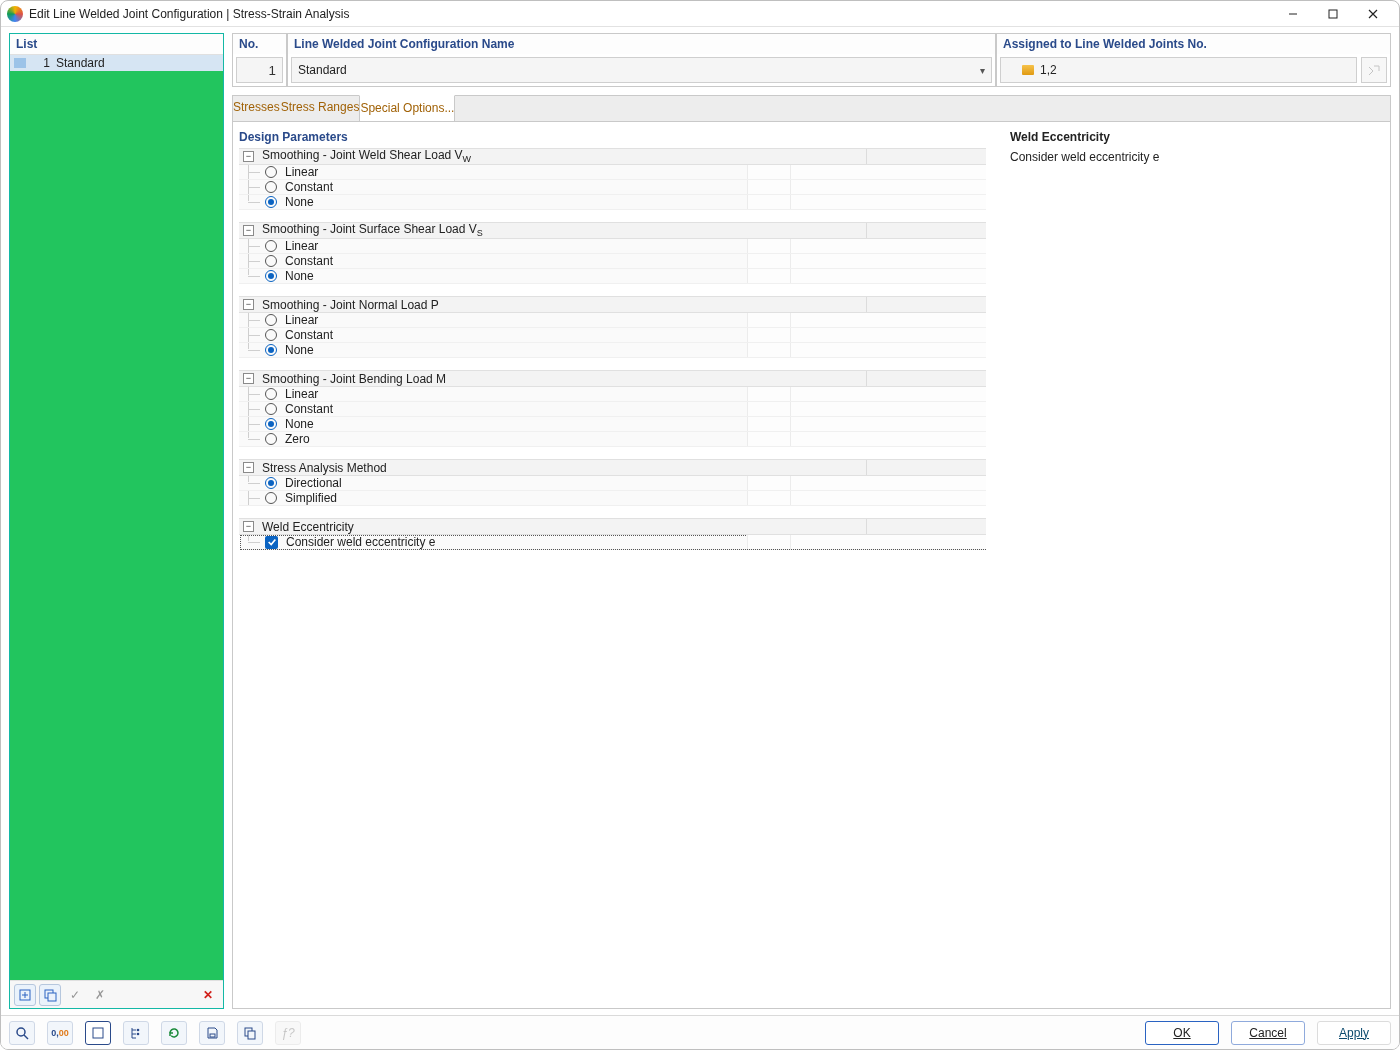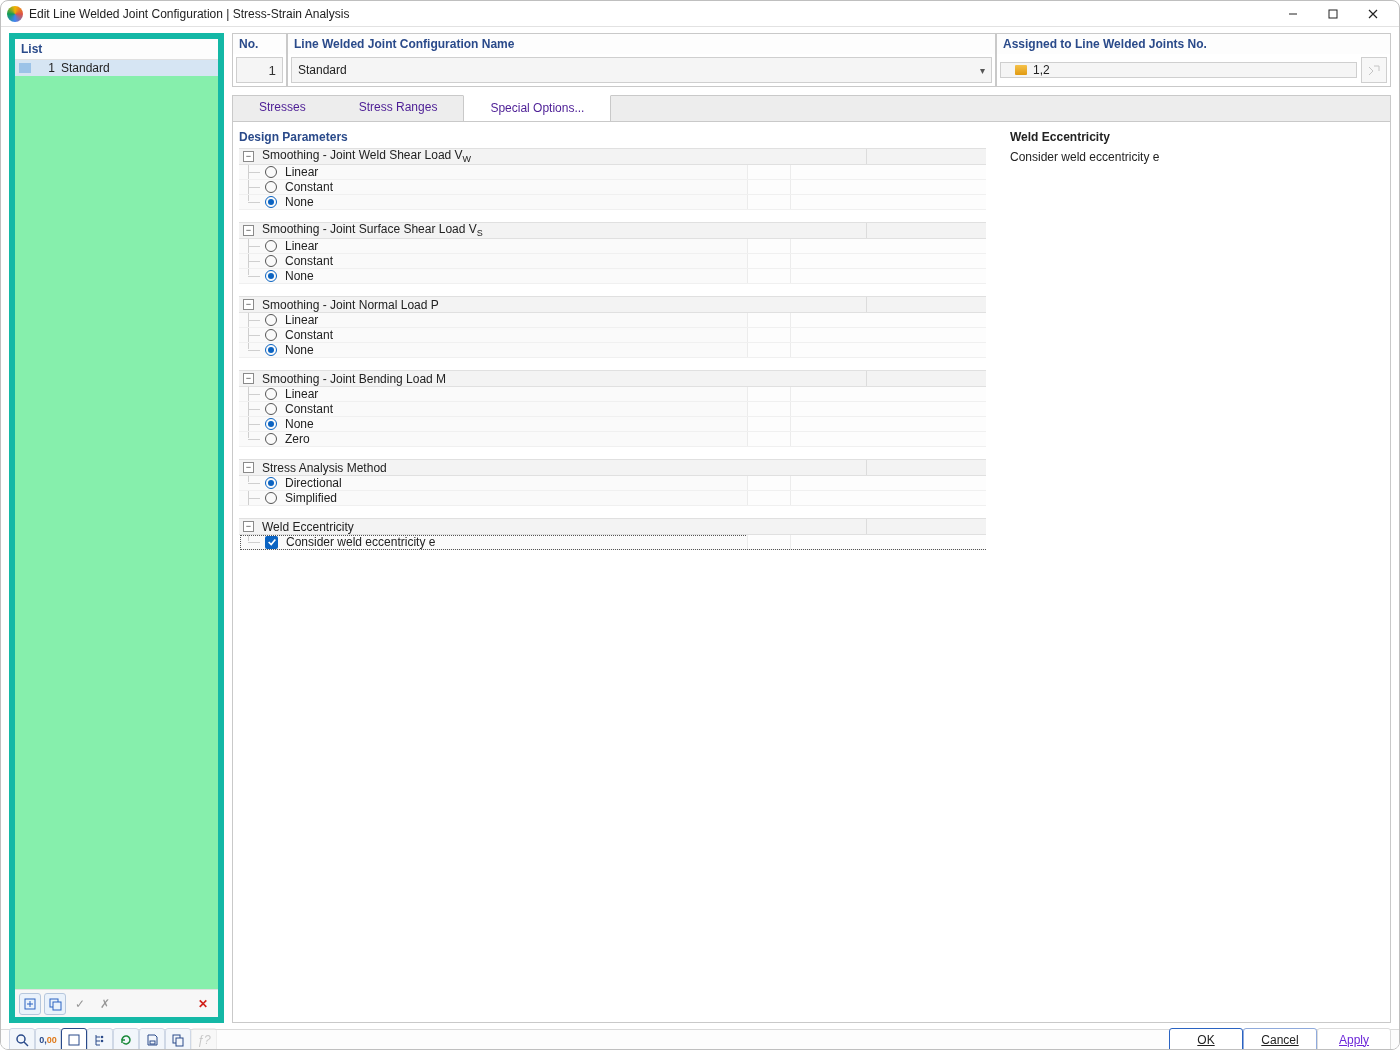"List" .left-pane { background: #86efac -> #22c55e; border: 6px solid #14b8a6 -> 1px solid #14b8a6 }
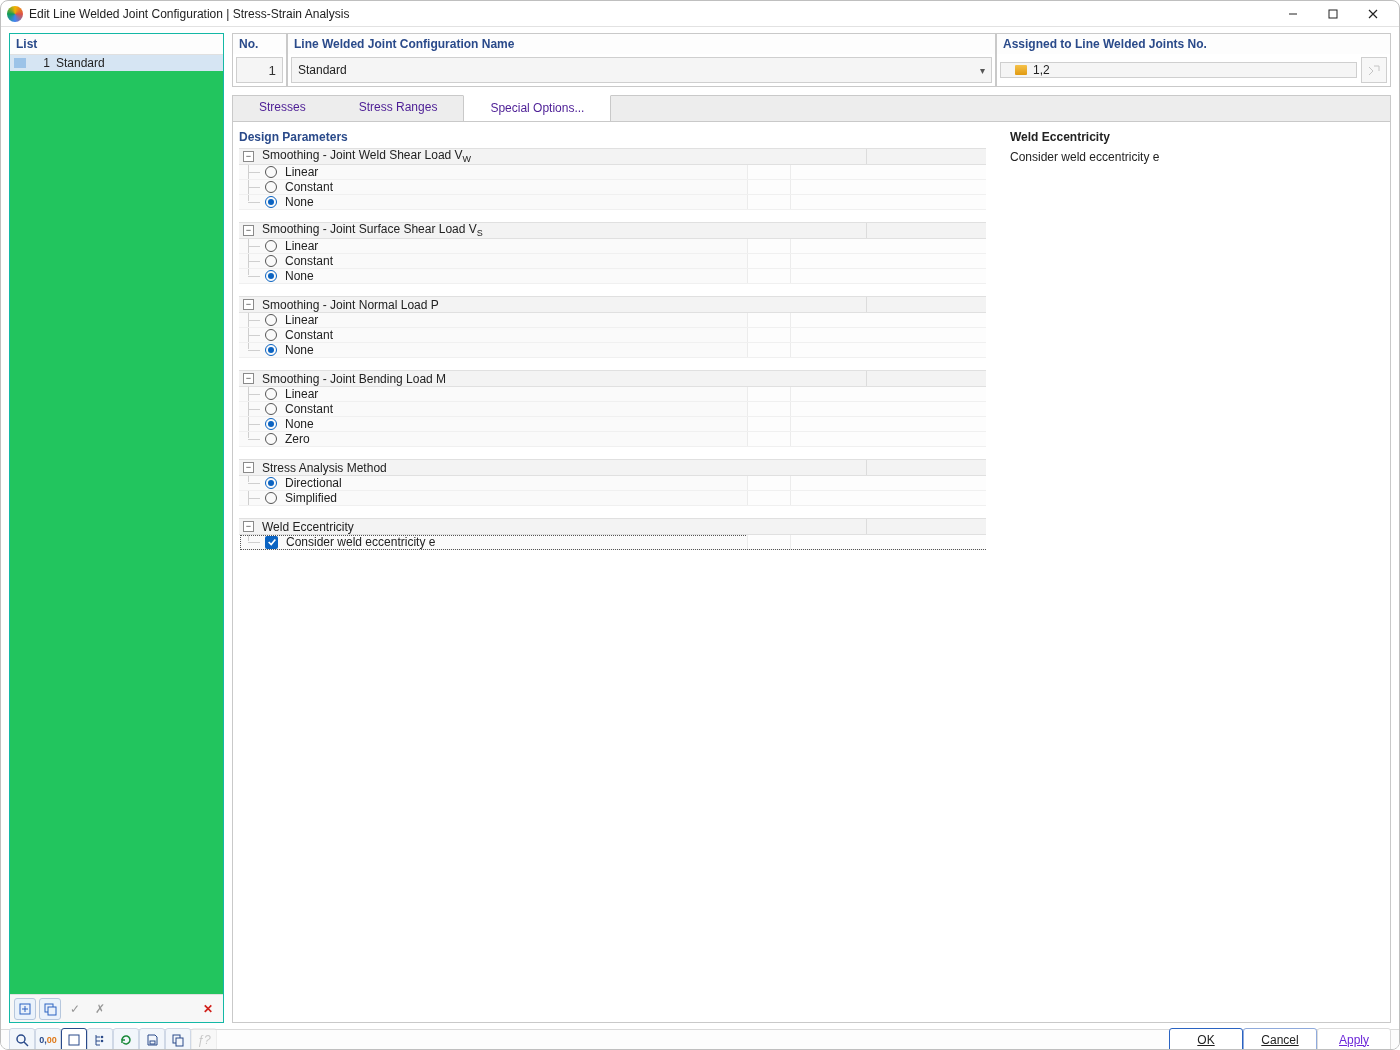"1,2" .assigned-input { height: 16px -> 26px; padding: 0 14px -> 0 21px }
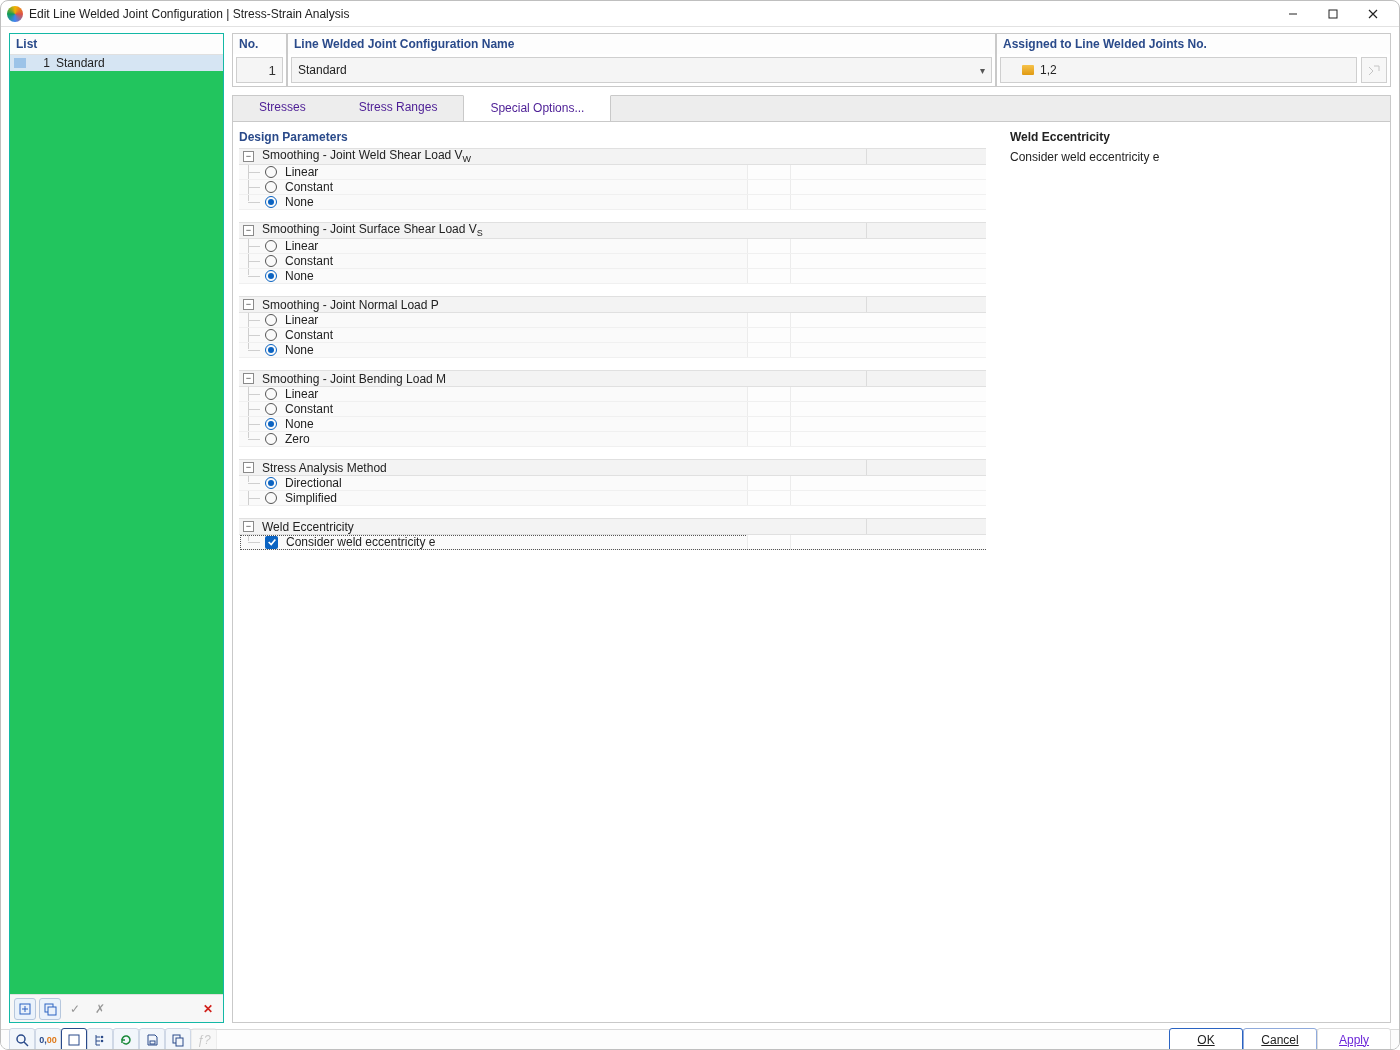"Stresses" .tab { color: #4c1d95 -> #a16207; padding: 4px 26px -> 4px 0 }
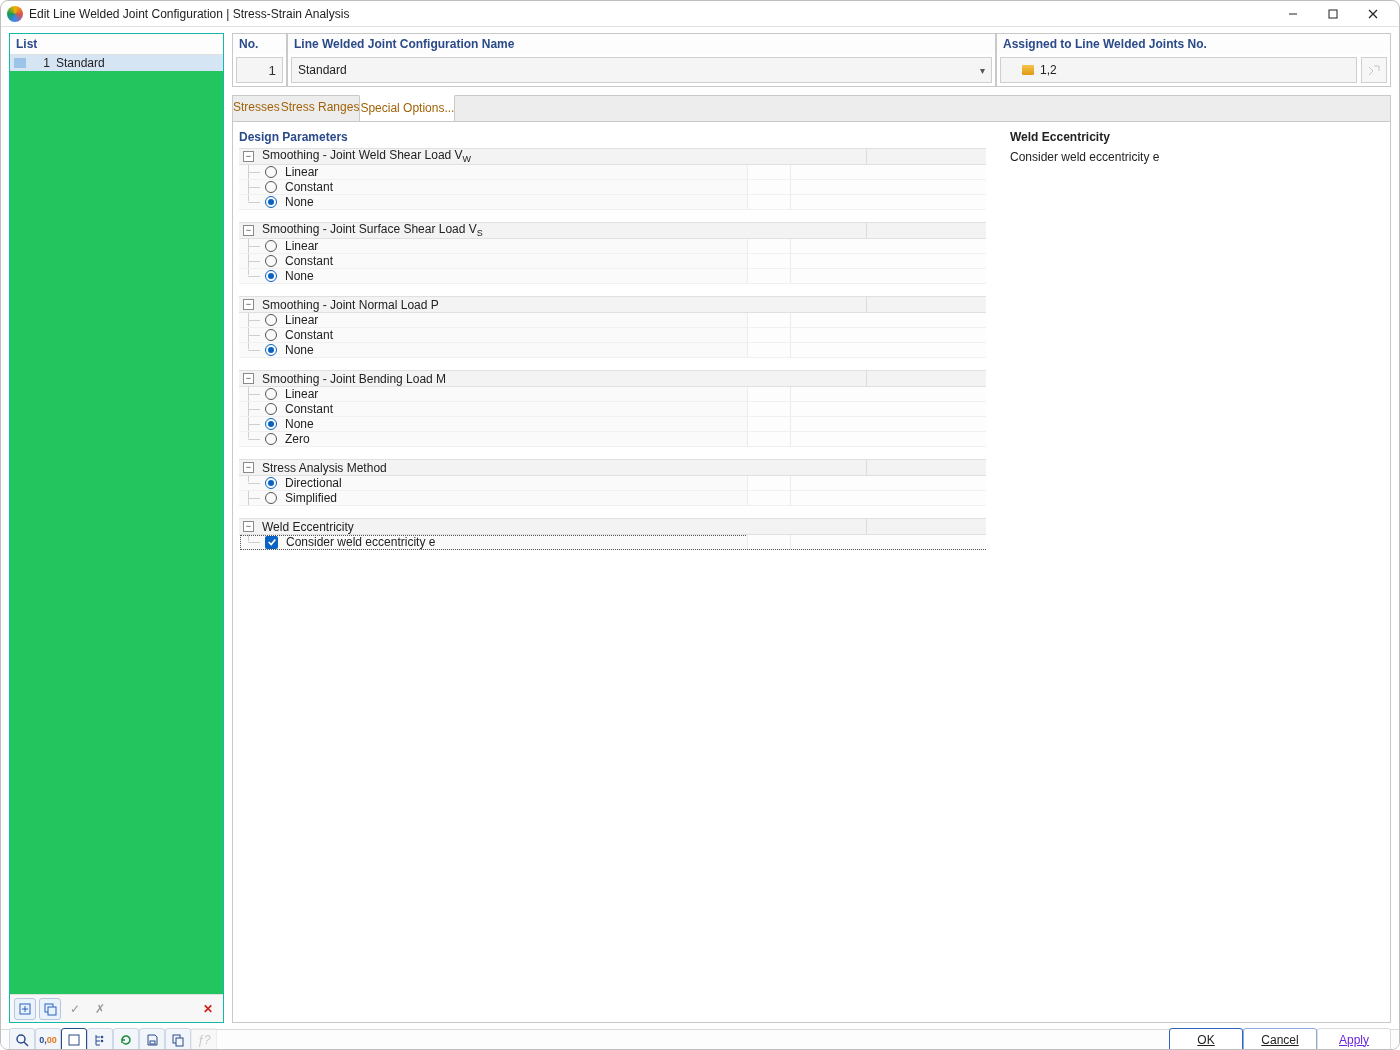"0,00" .footer { gap: 0 -> 12px; height: 20px -> 34px }
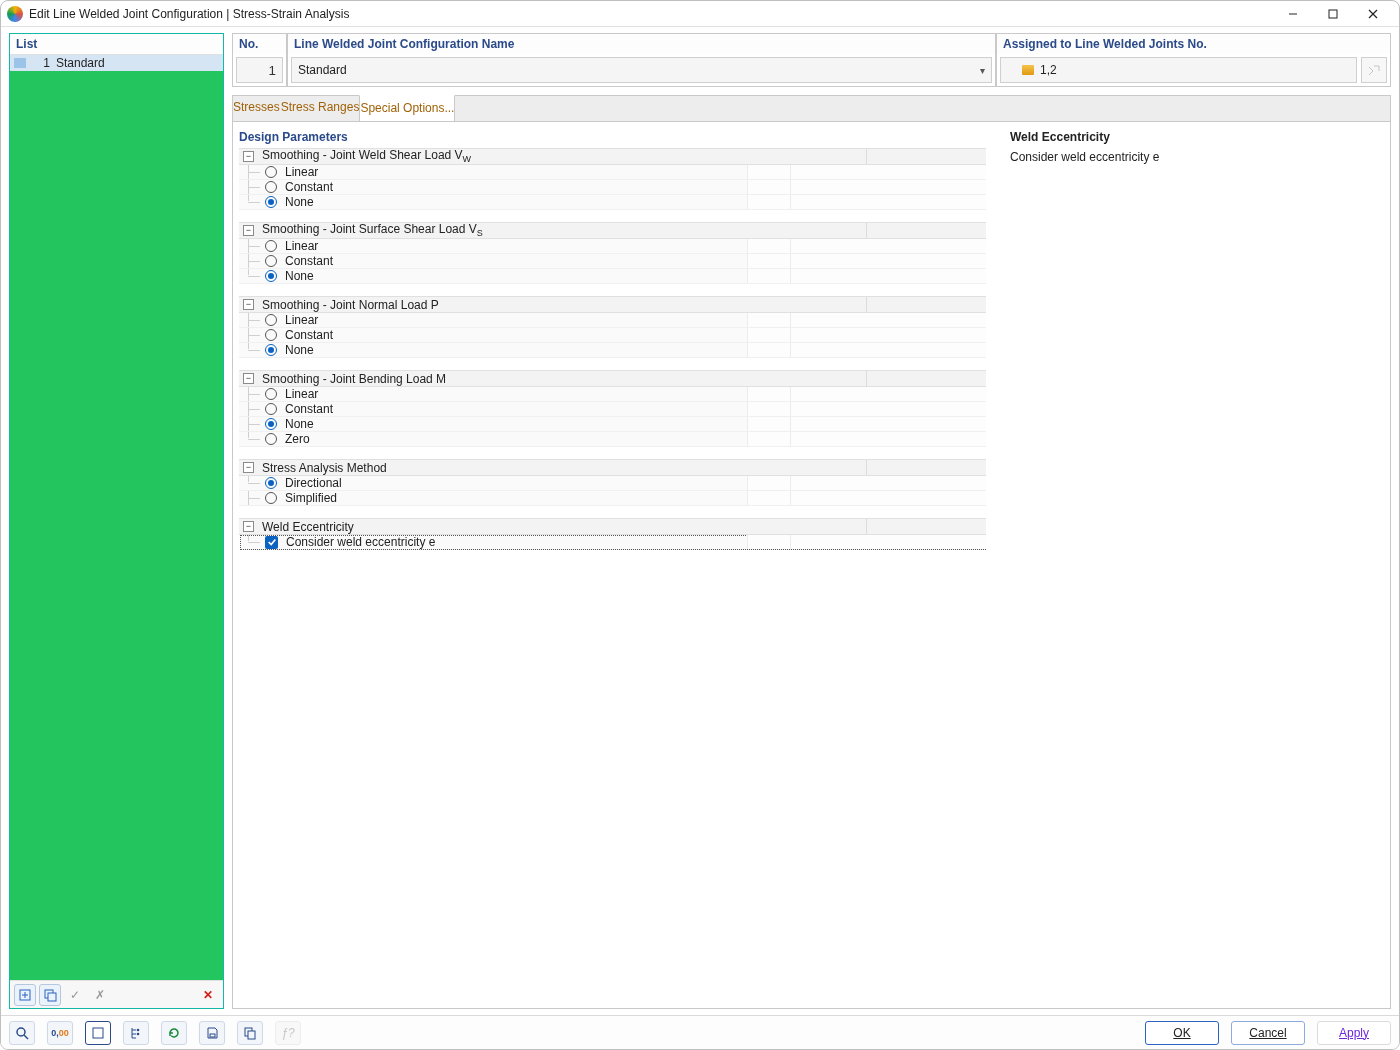"Apply" .dlg-btn.disabled { color: #6d28d9 -> #0c4a6e }
